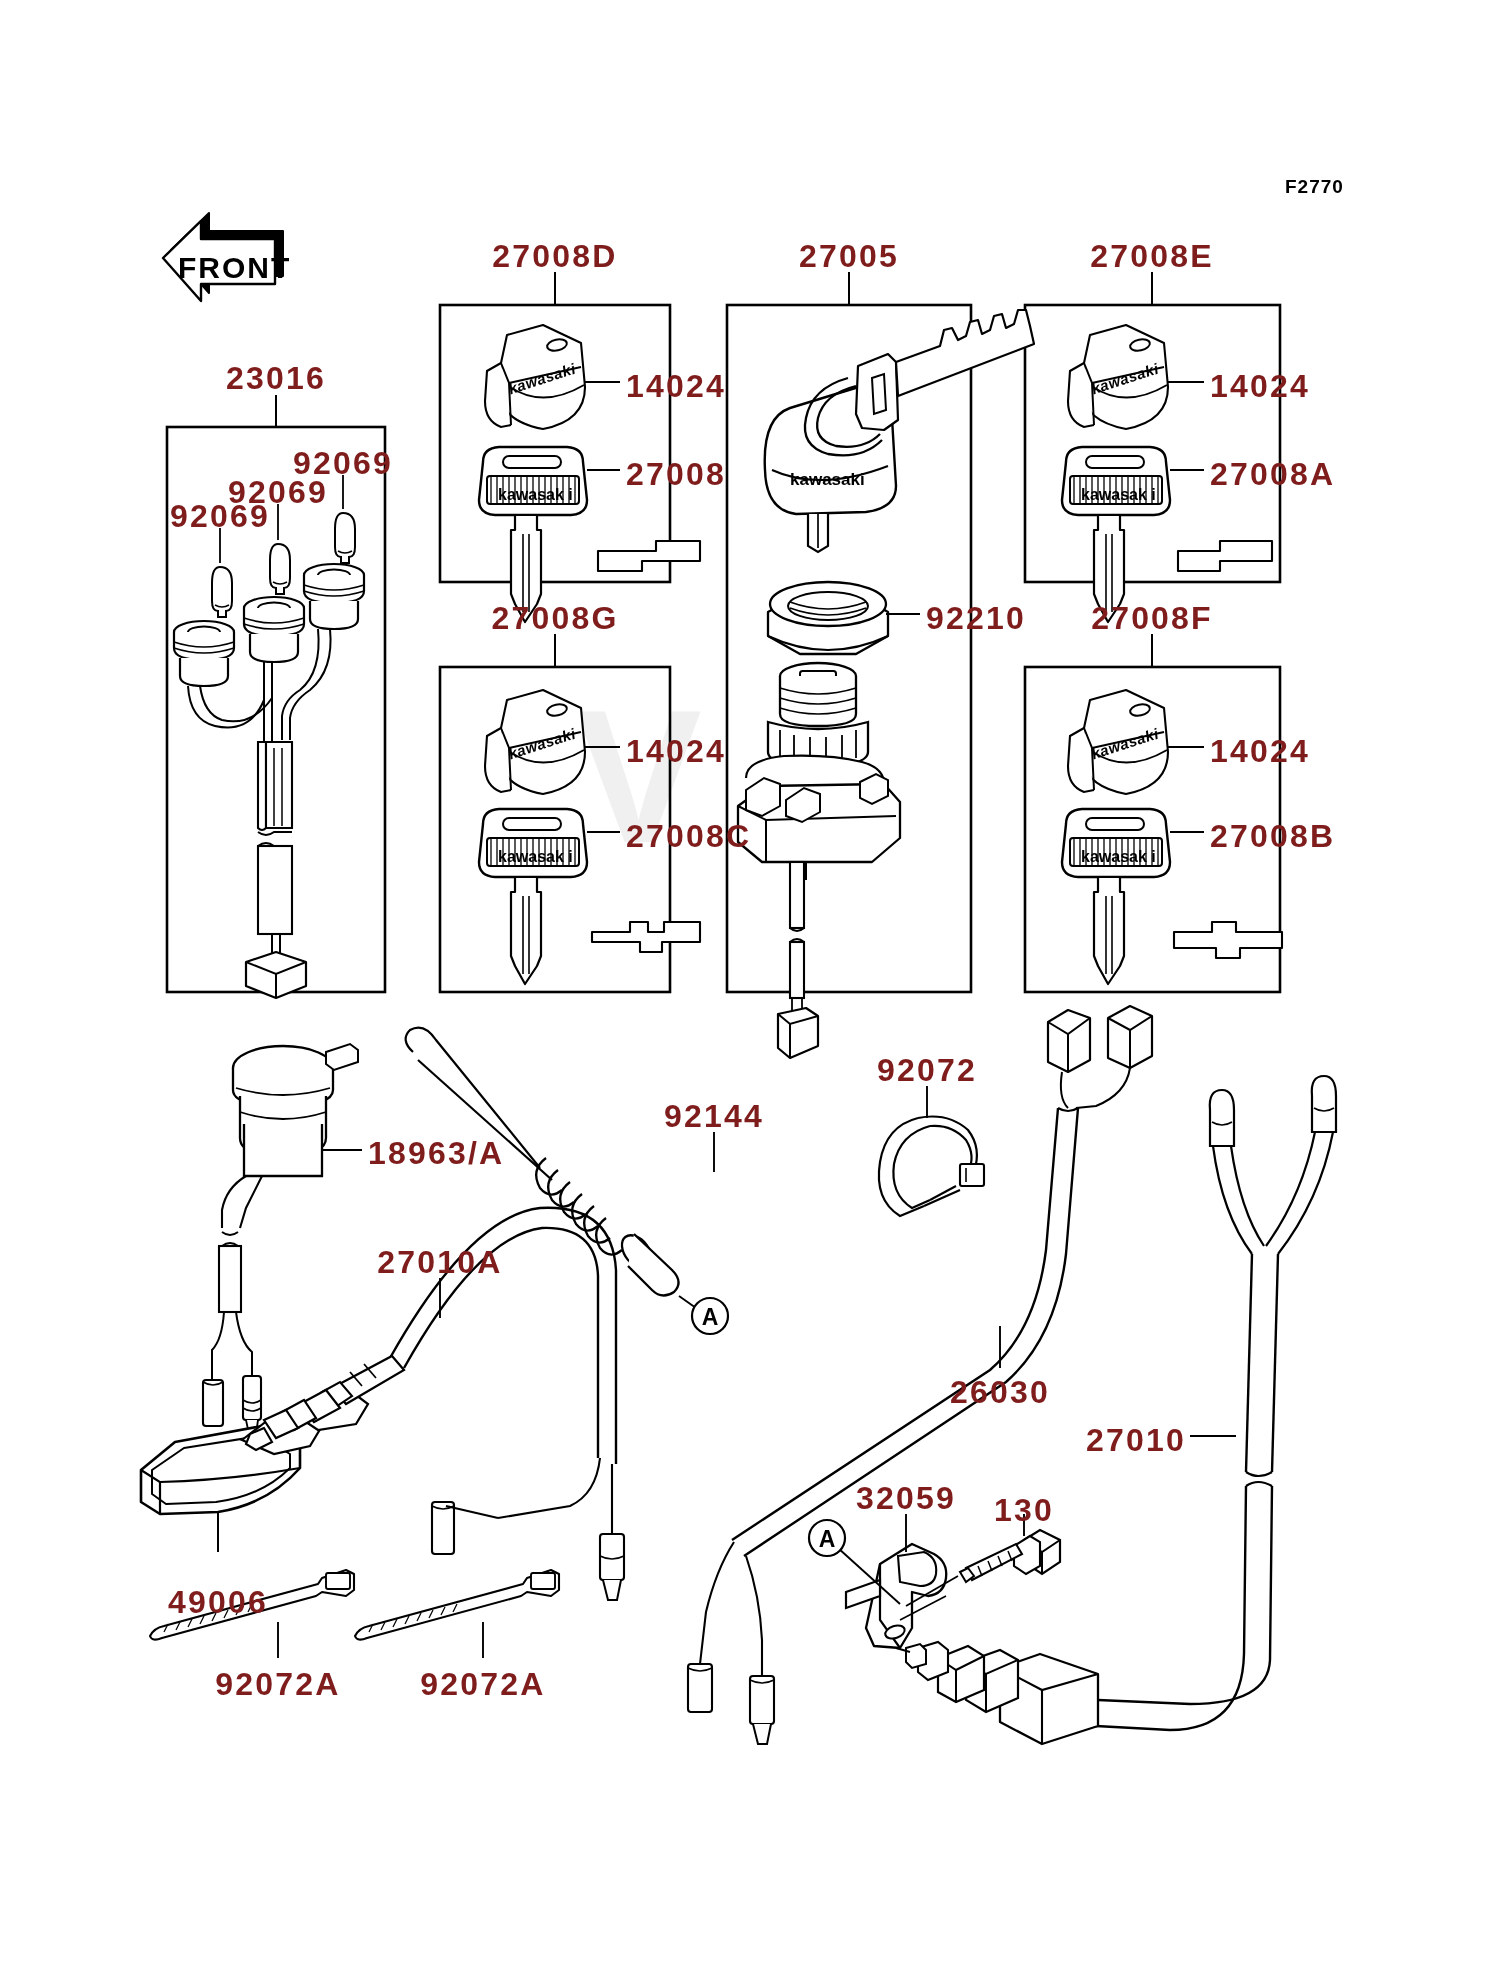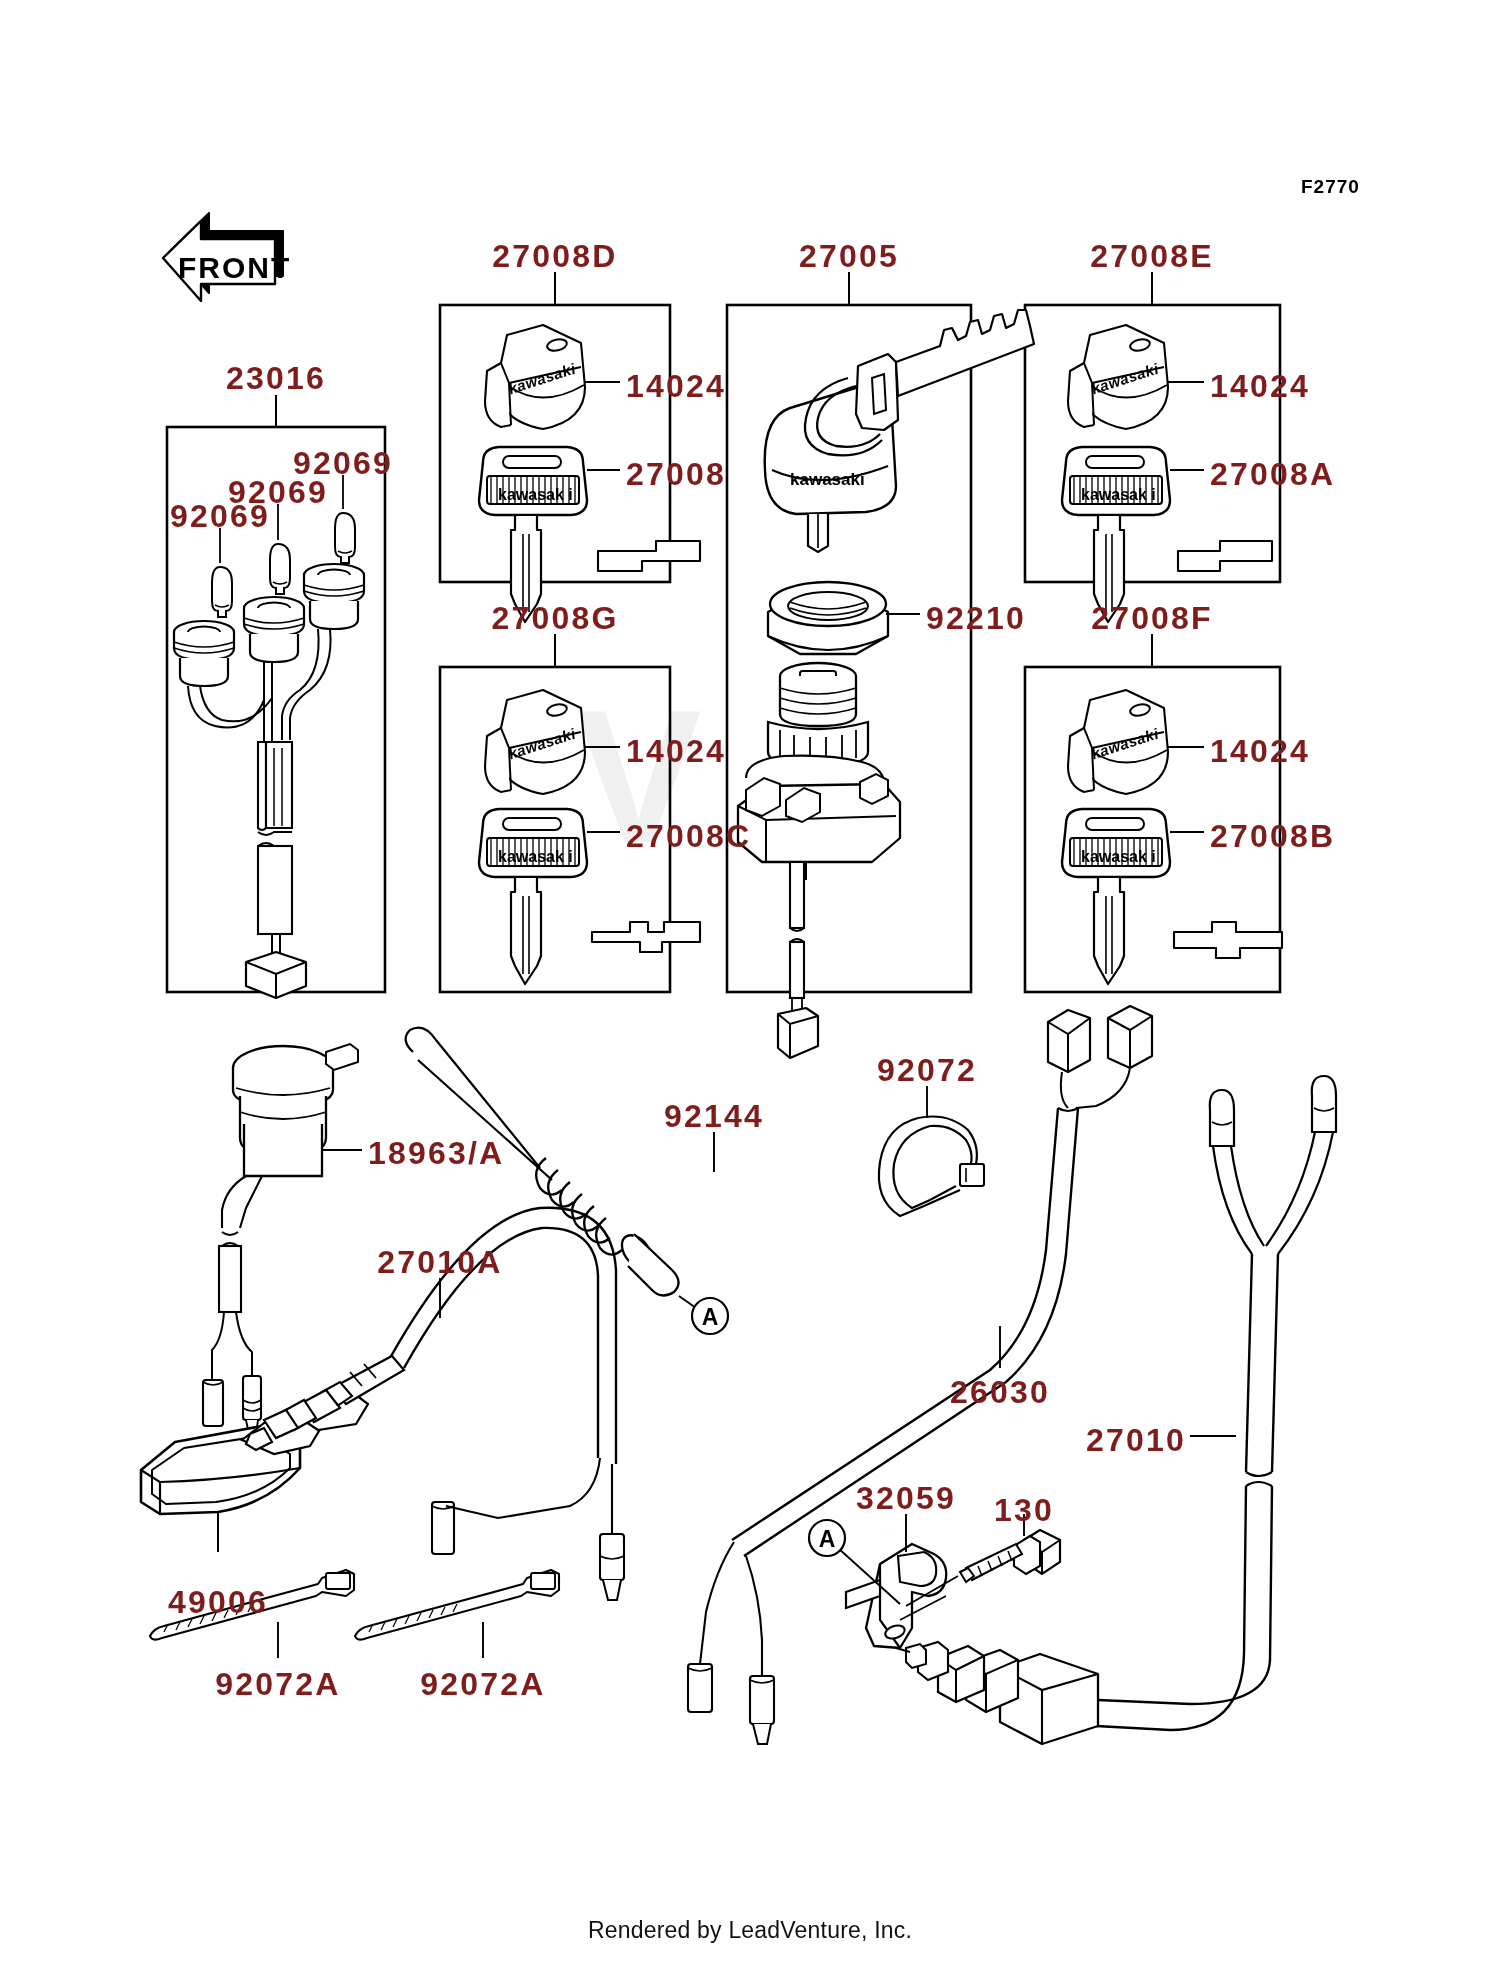"F2770" div.sheetcode { margin-left: 16px -> none }
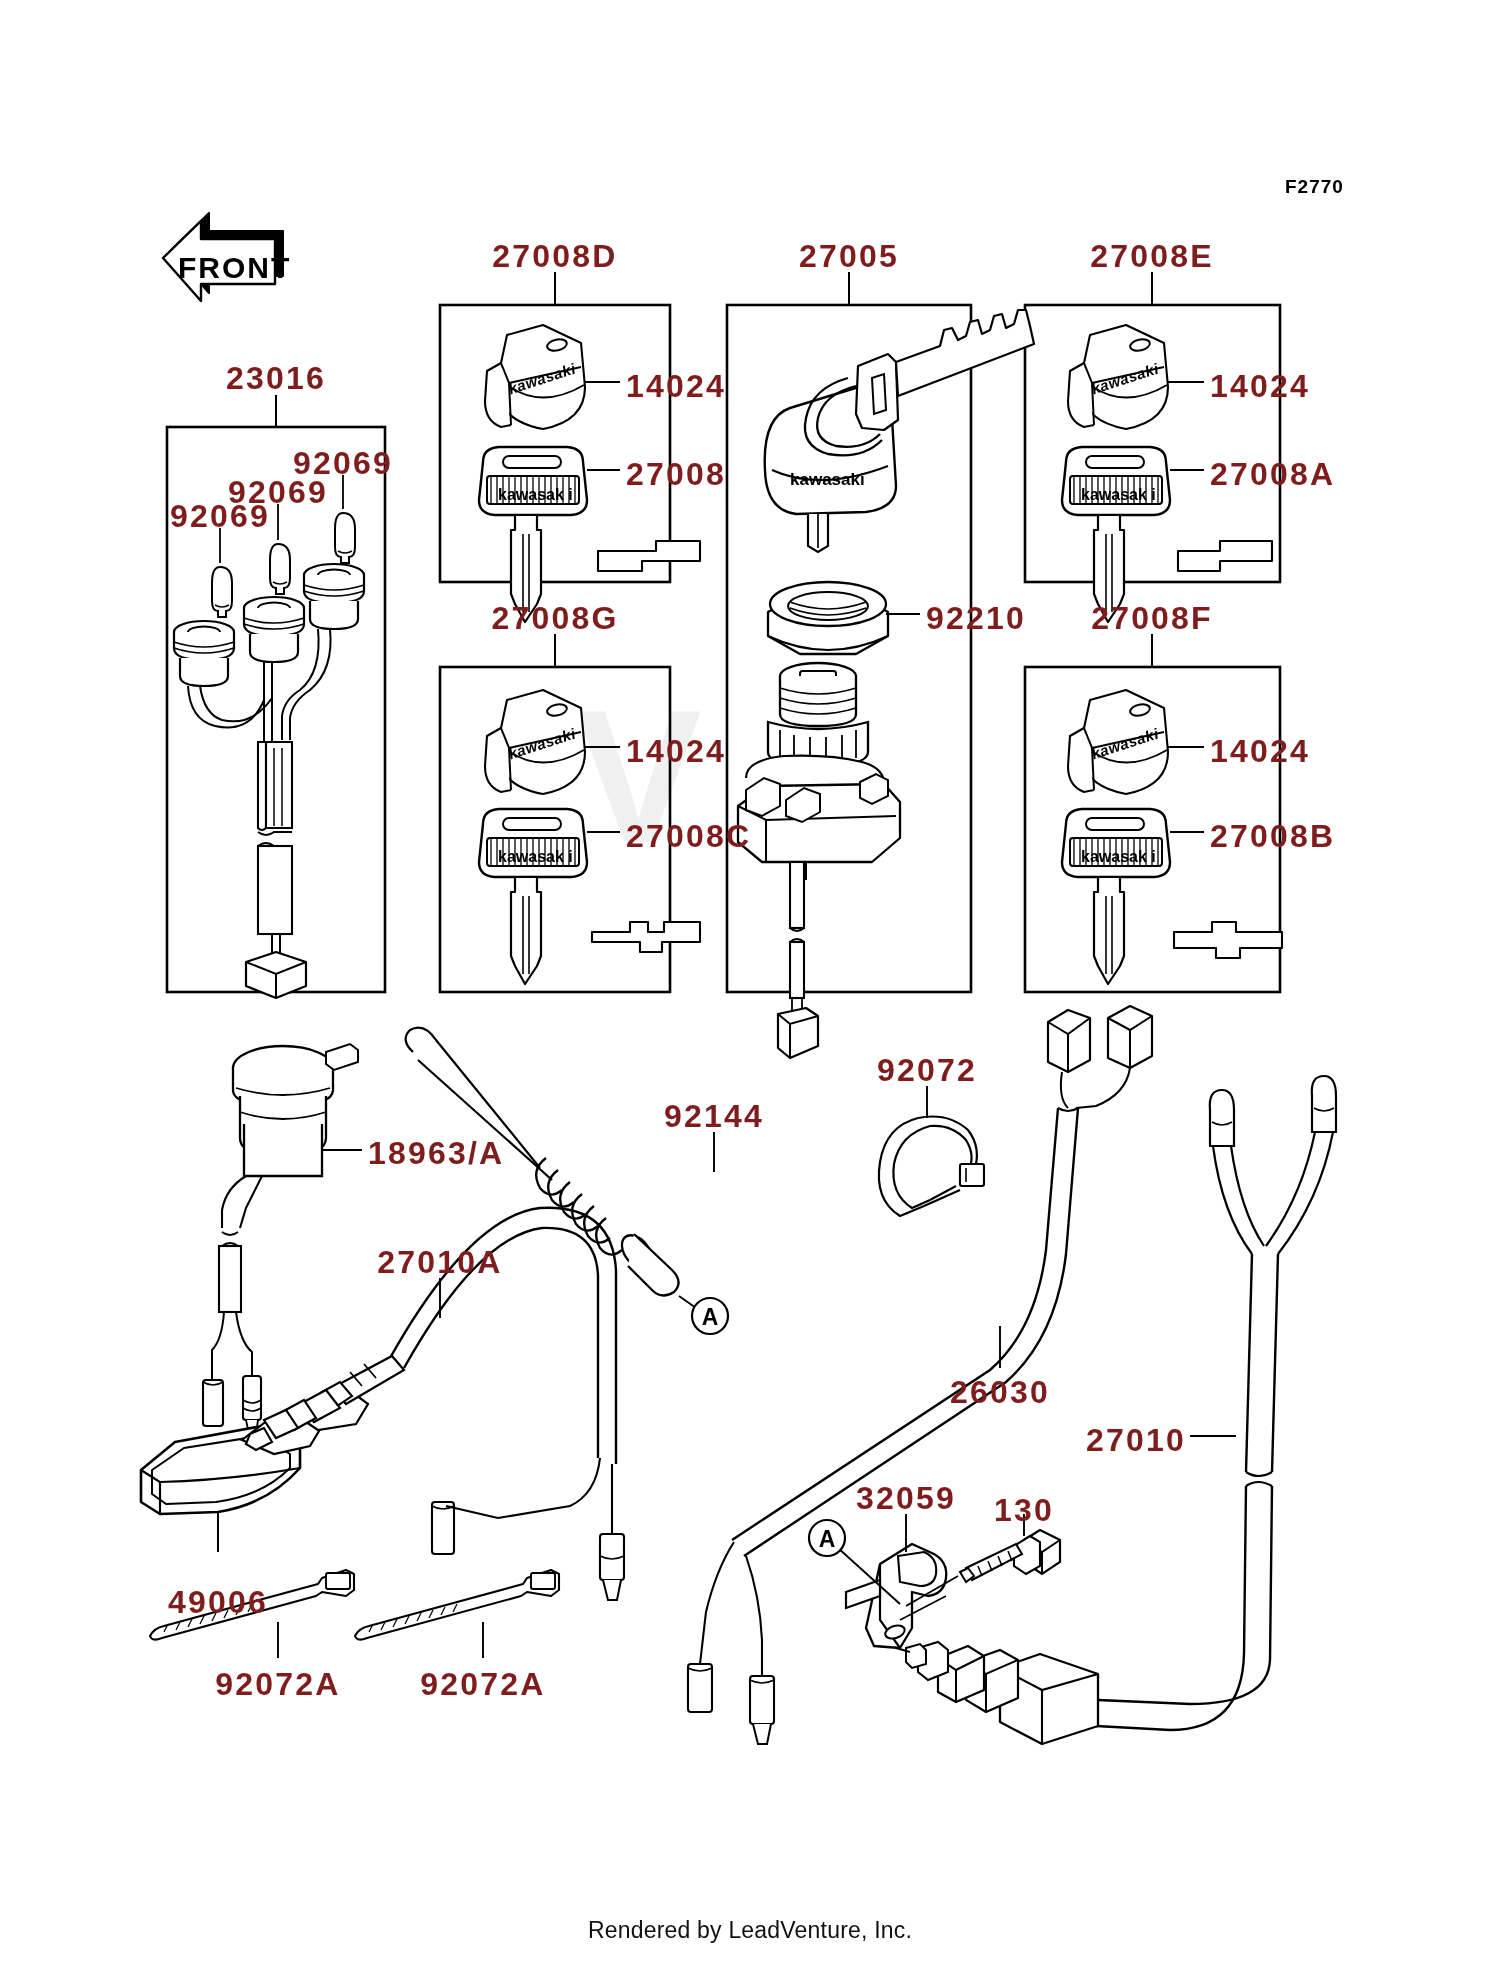"Rendered by LeadVenture, Inc." div.footer { html: <div>Rendered by LeadVenture, Inc.</div> -> none }
